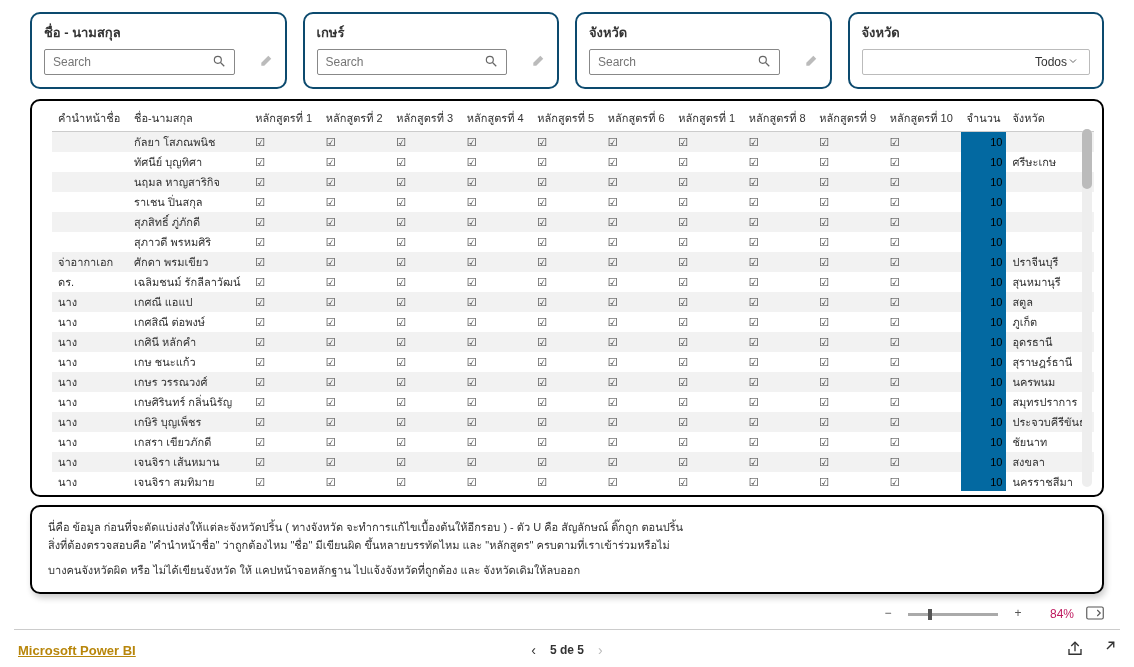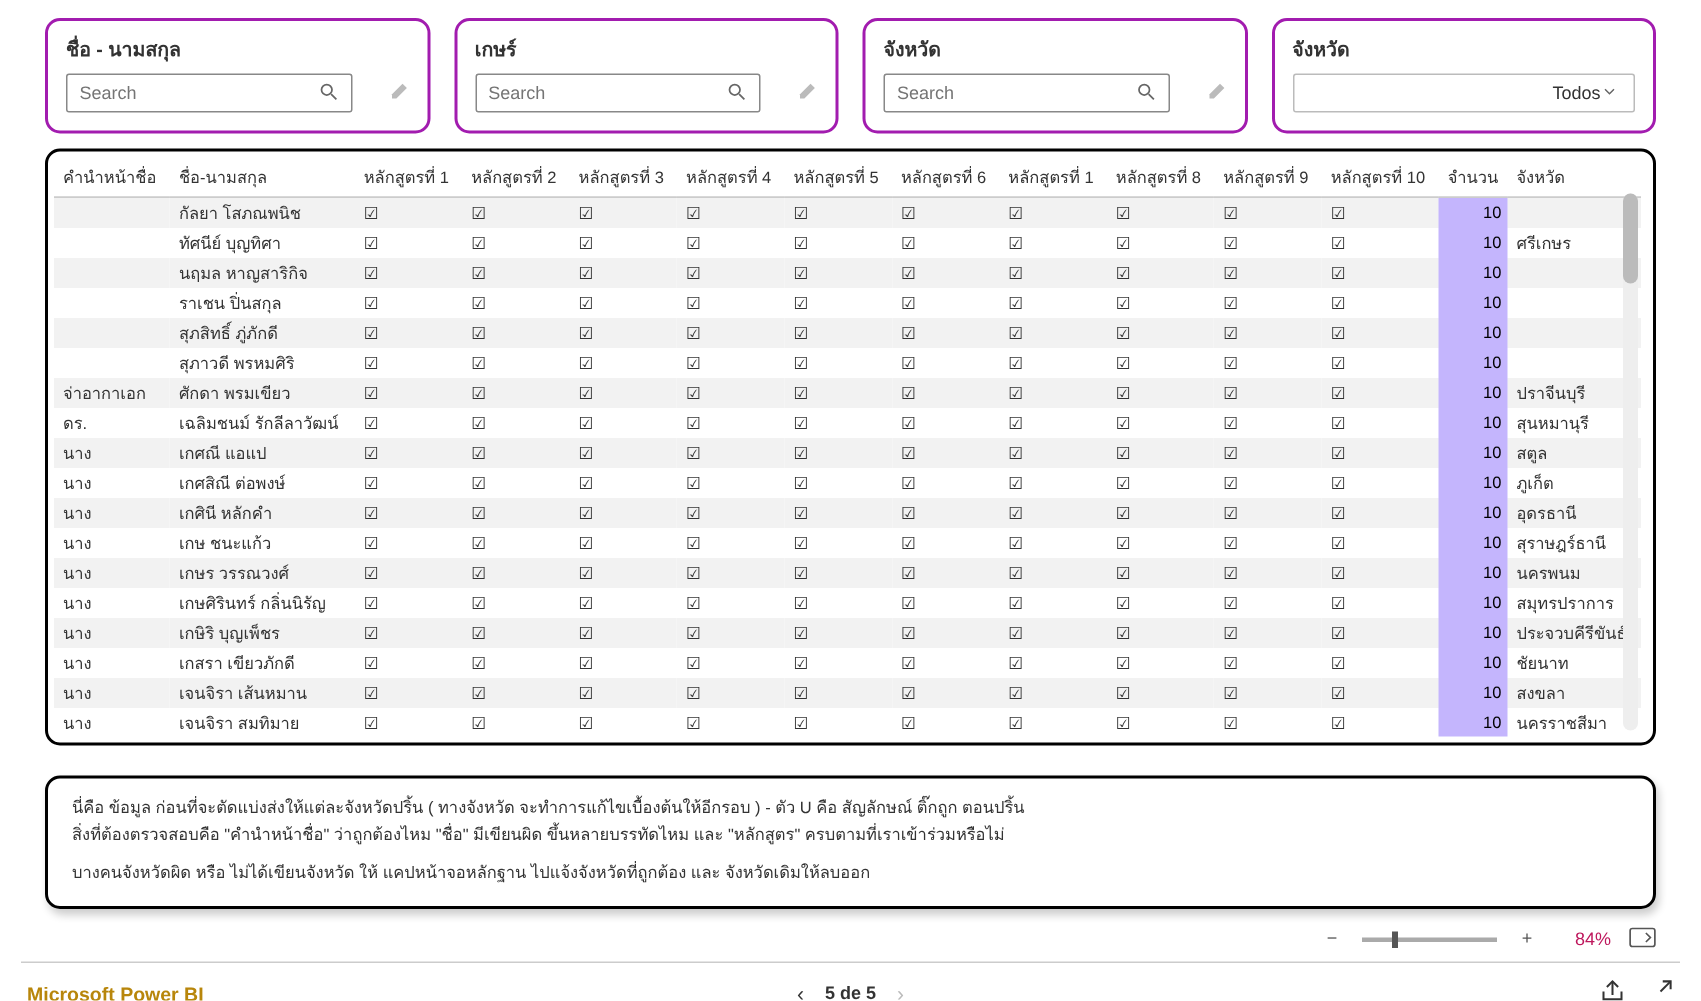"ชื่อ - นามสกุล" .filter-card { border: 2px solid #a21caf -> 2px solid #0c4a6e }
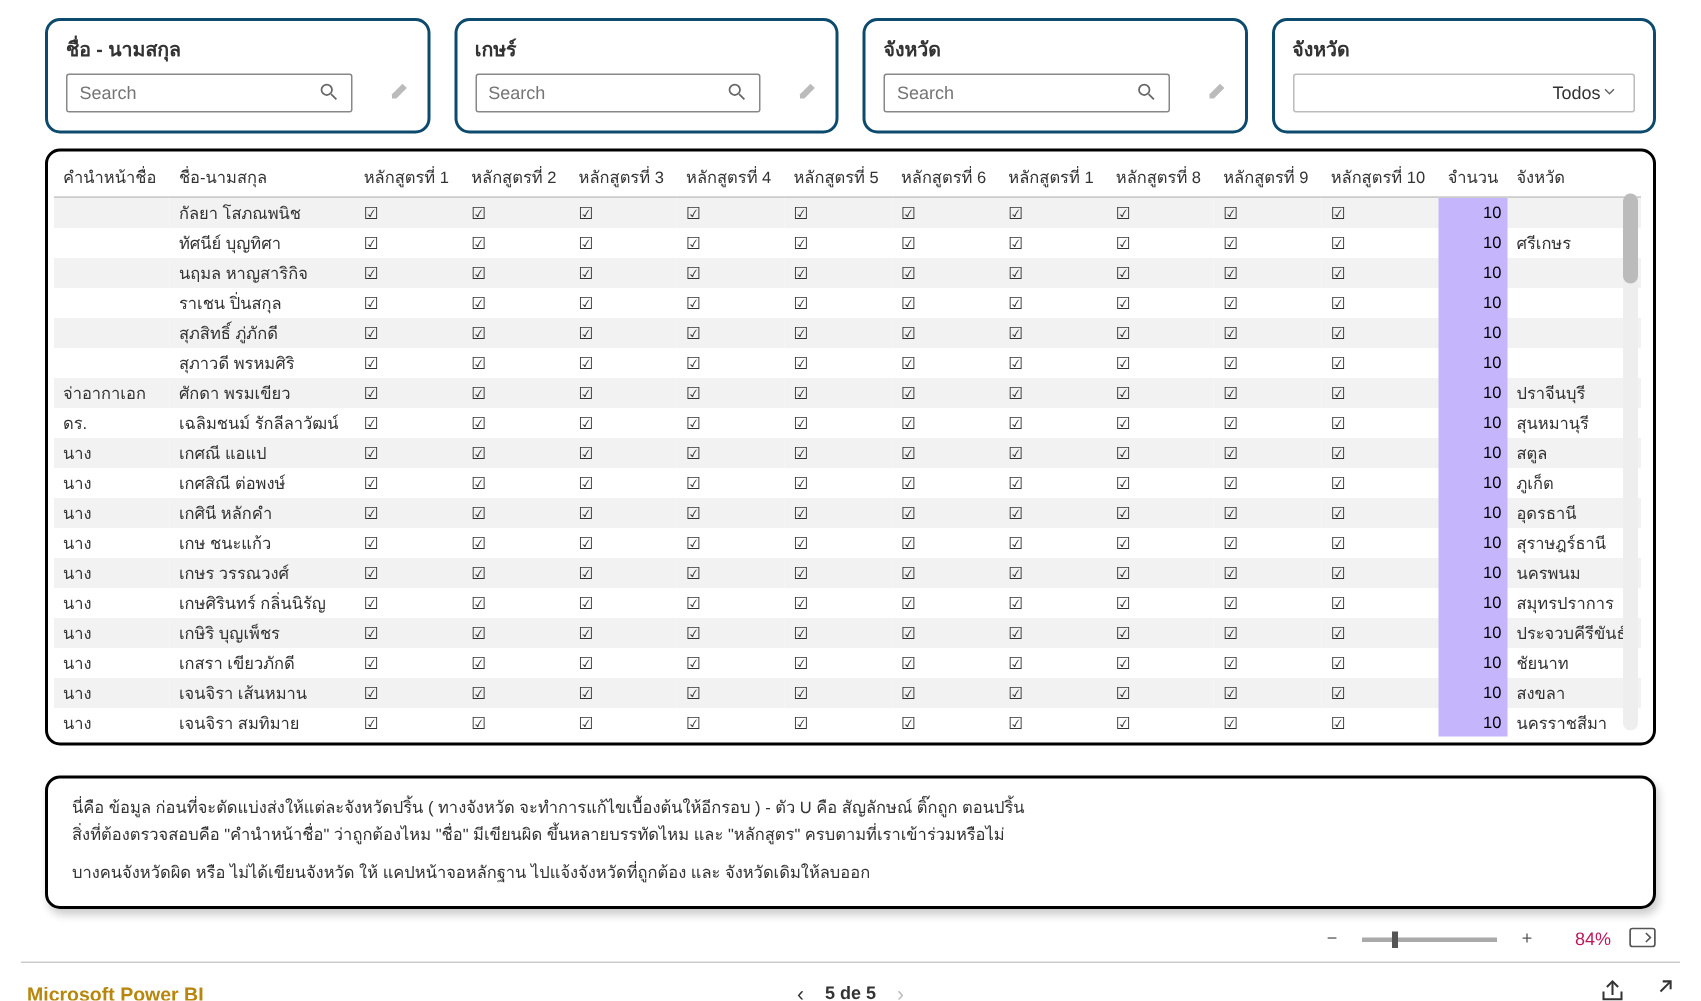"คำนำหน้าชื่อ" .table-scroll { margin-left: none -> 16px }
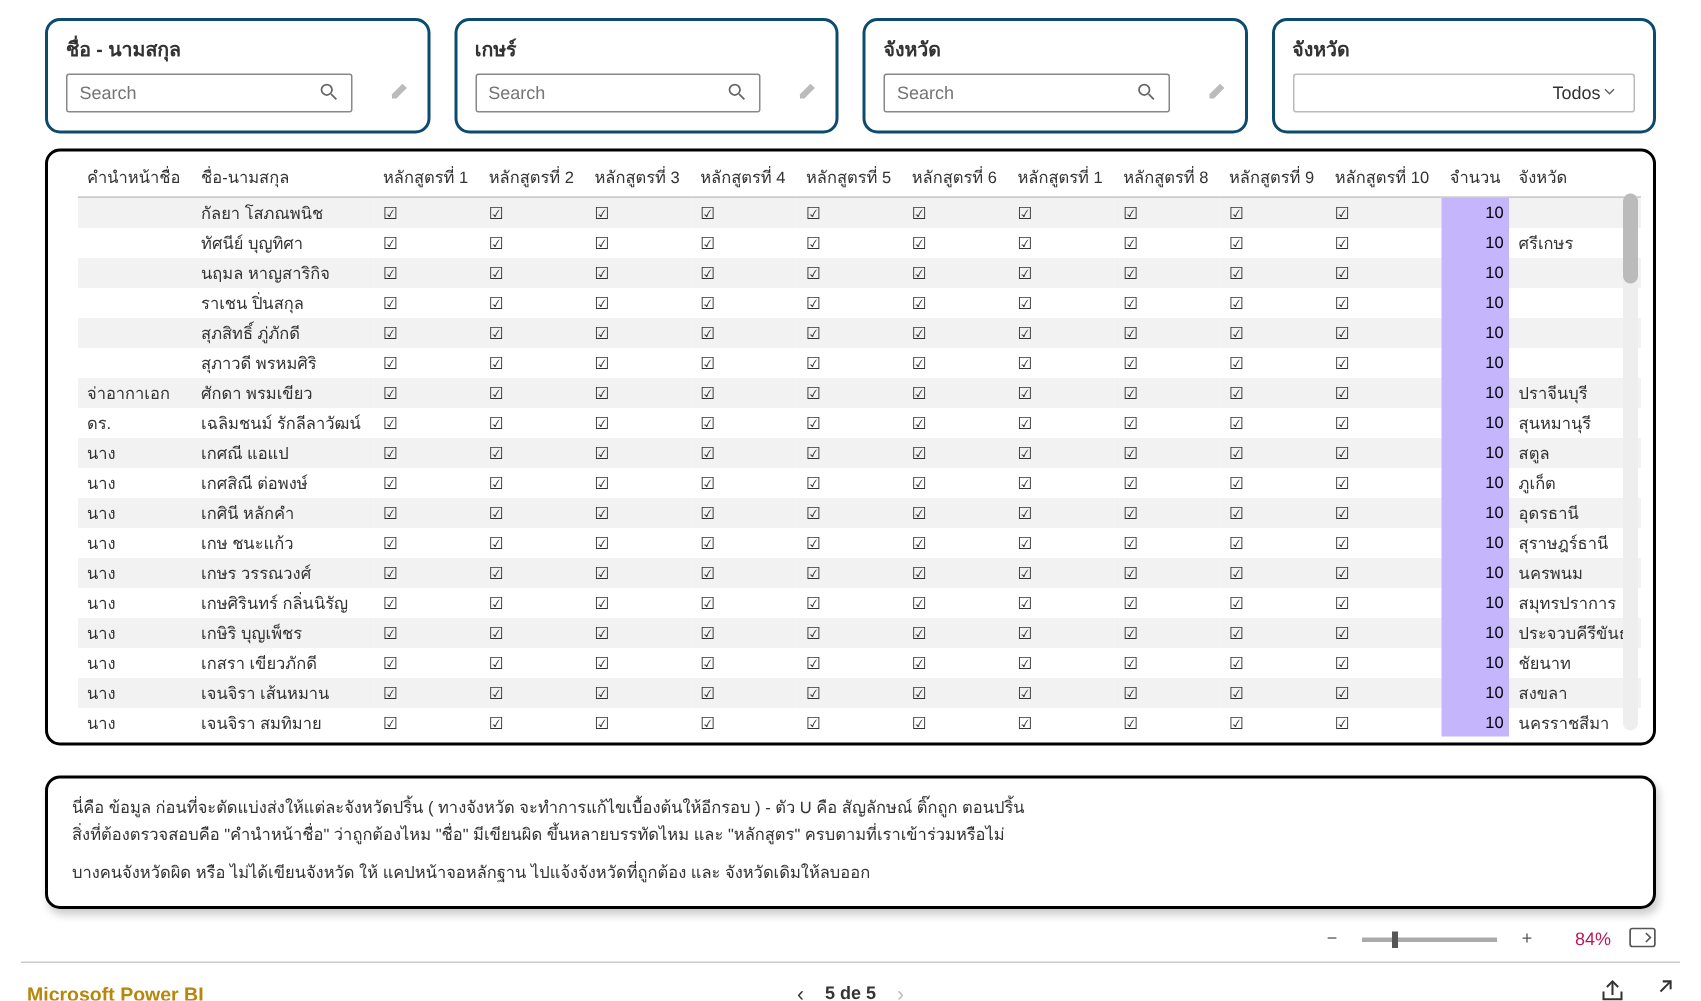"10" .count-cell { background: #c4b5fd -> #0369a1 }
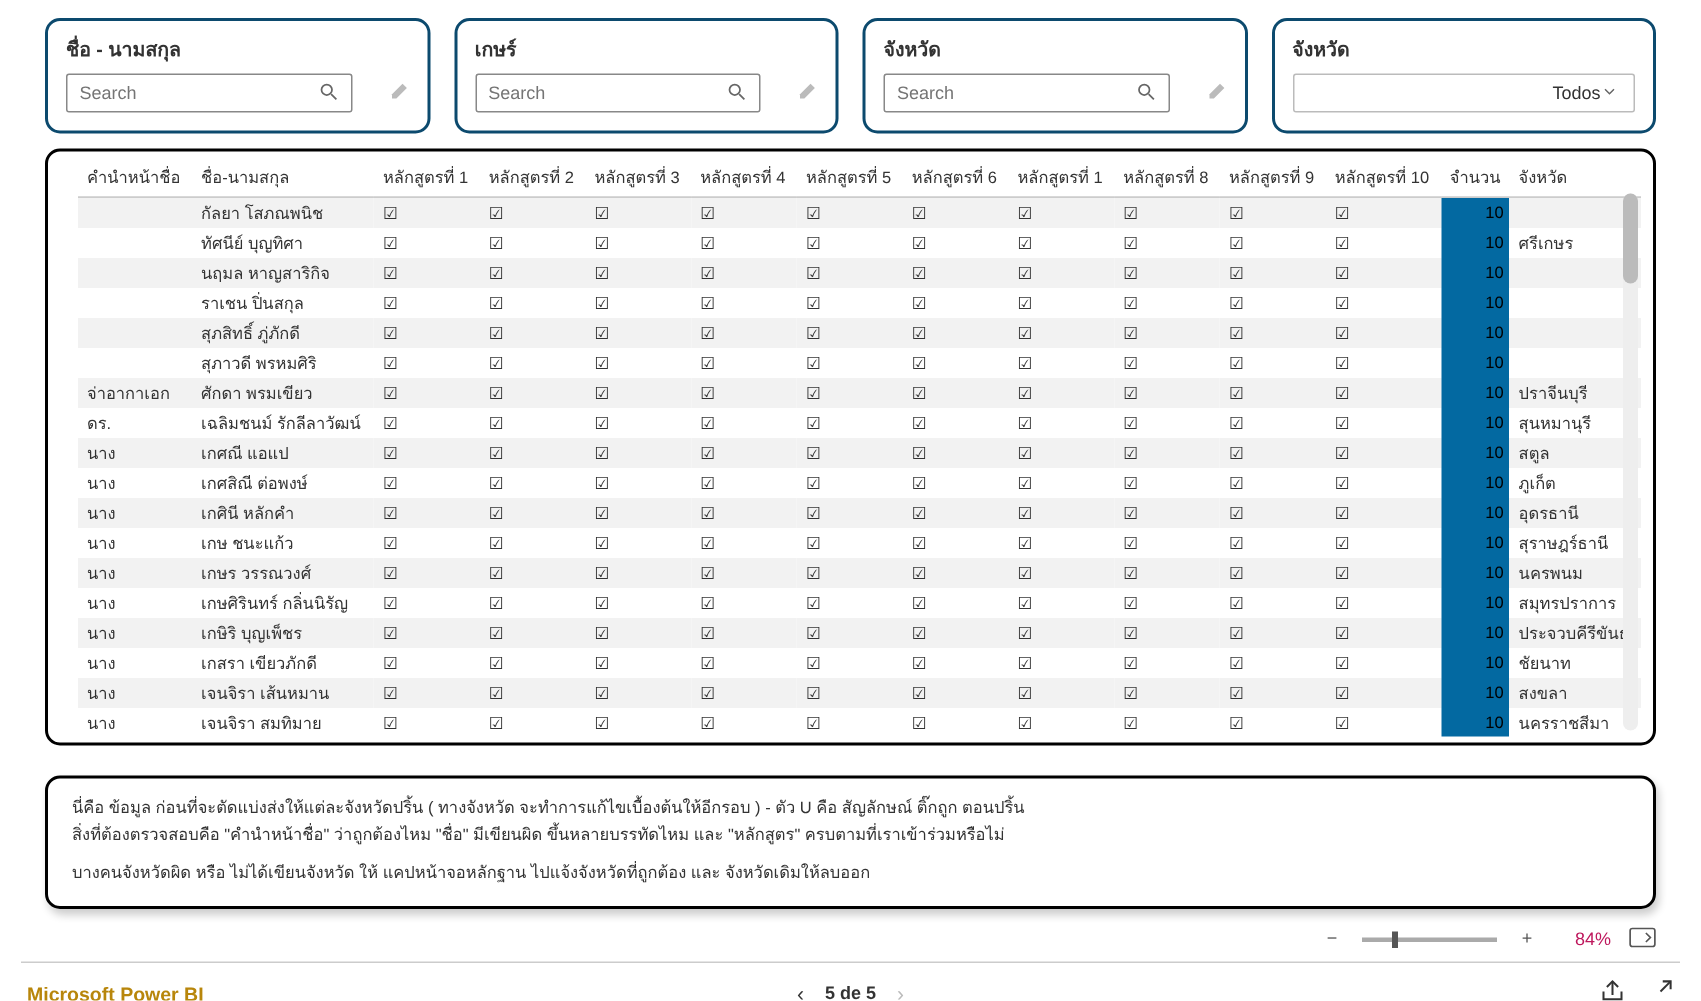"ศรีเกษร" td { text: ศรีเกษร -> ศรีษะเกษ }
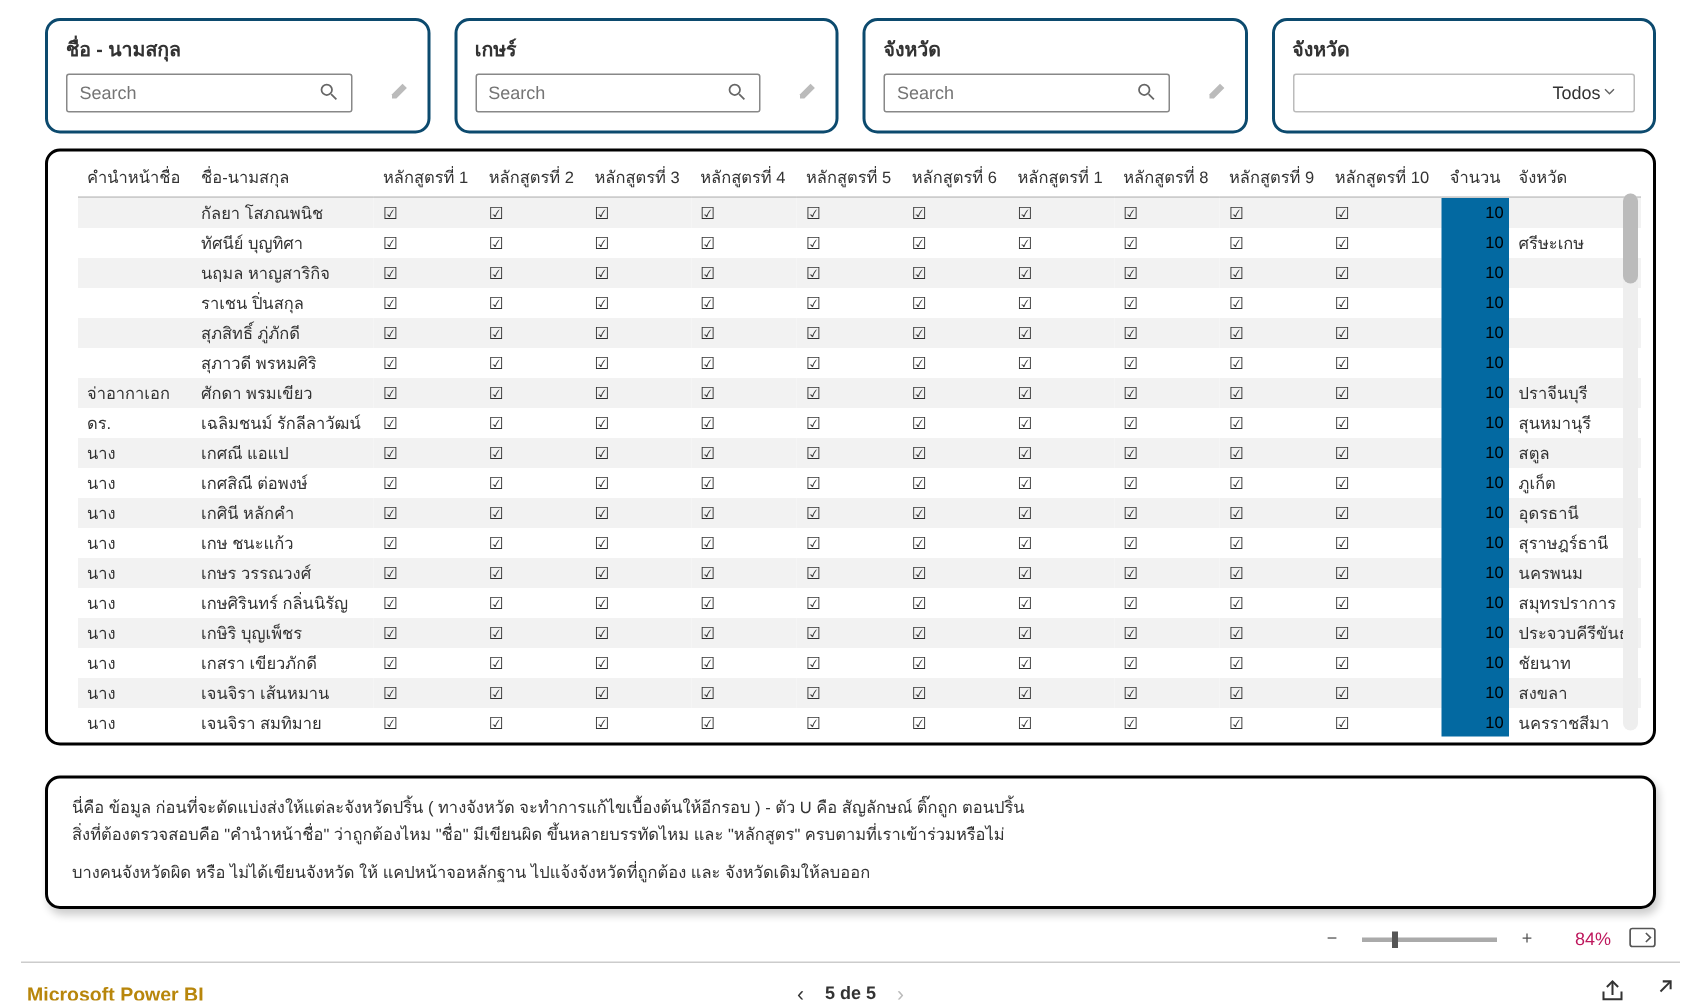"นี่คือ ข้อมูล" .note-card { margin-top: 20px -> 8px }
